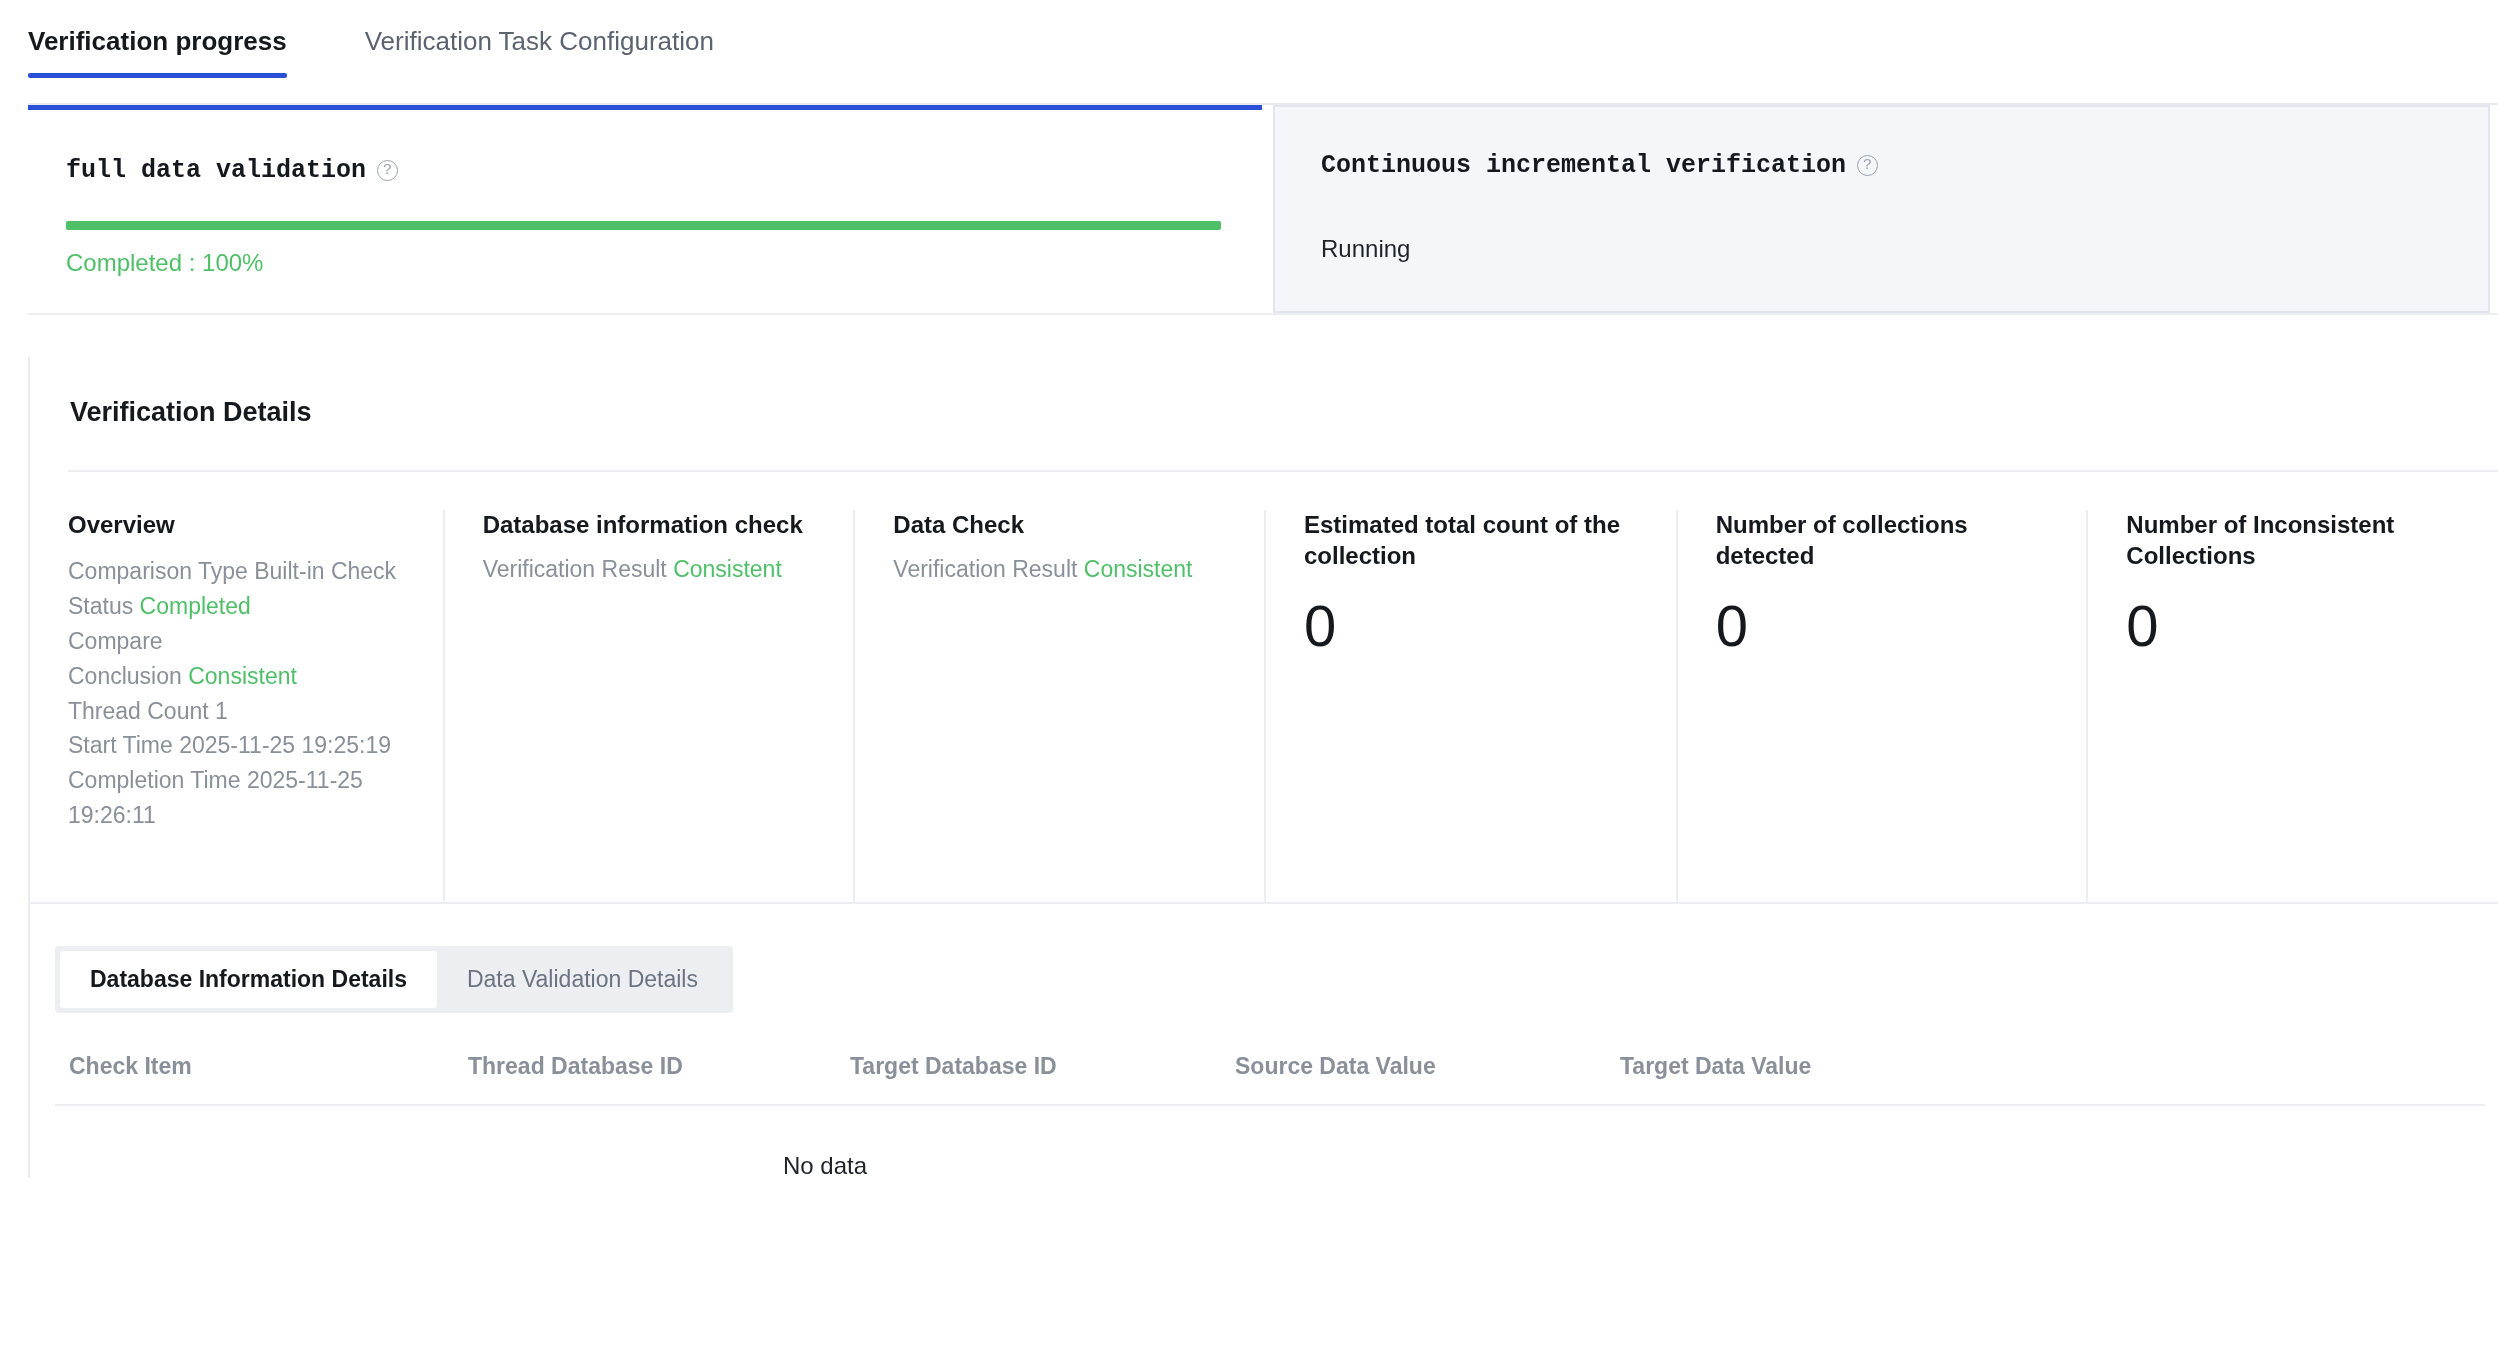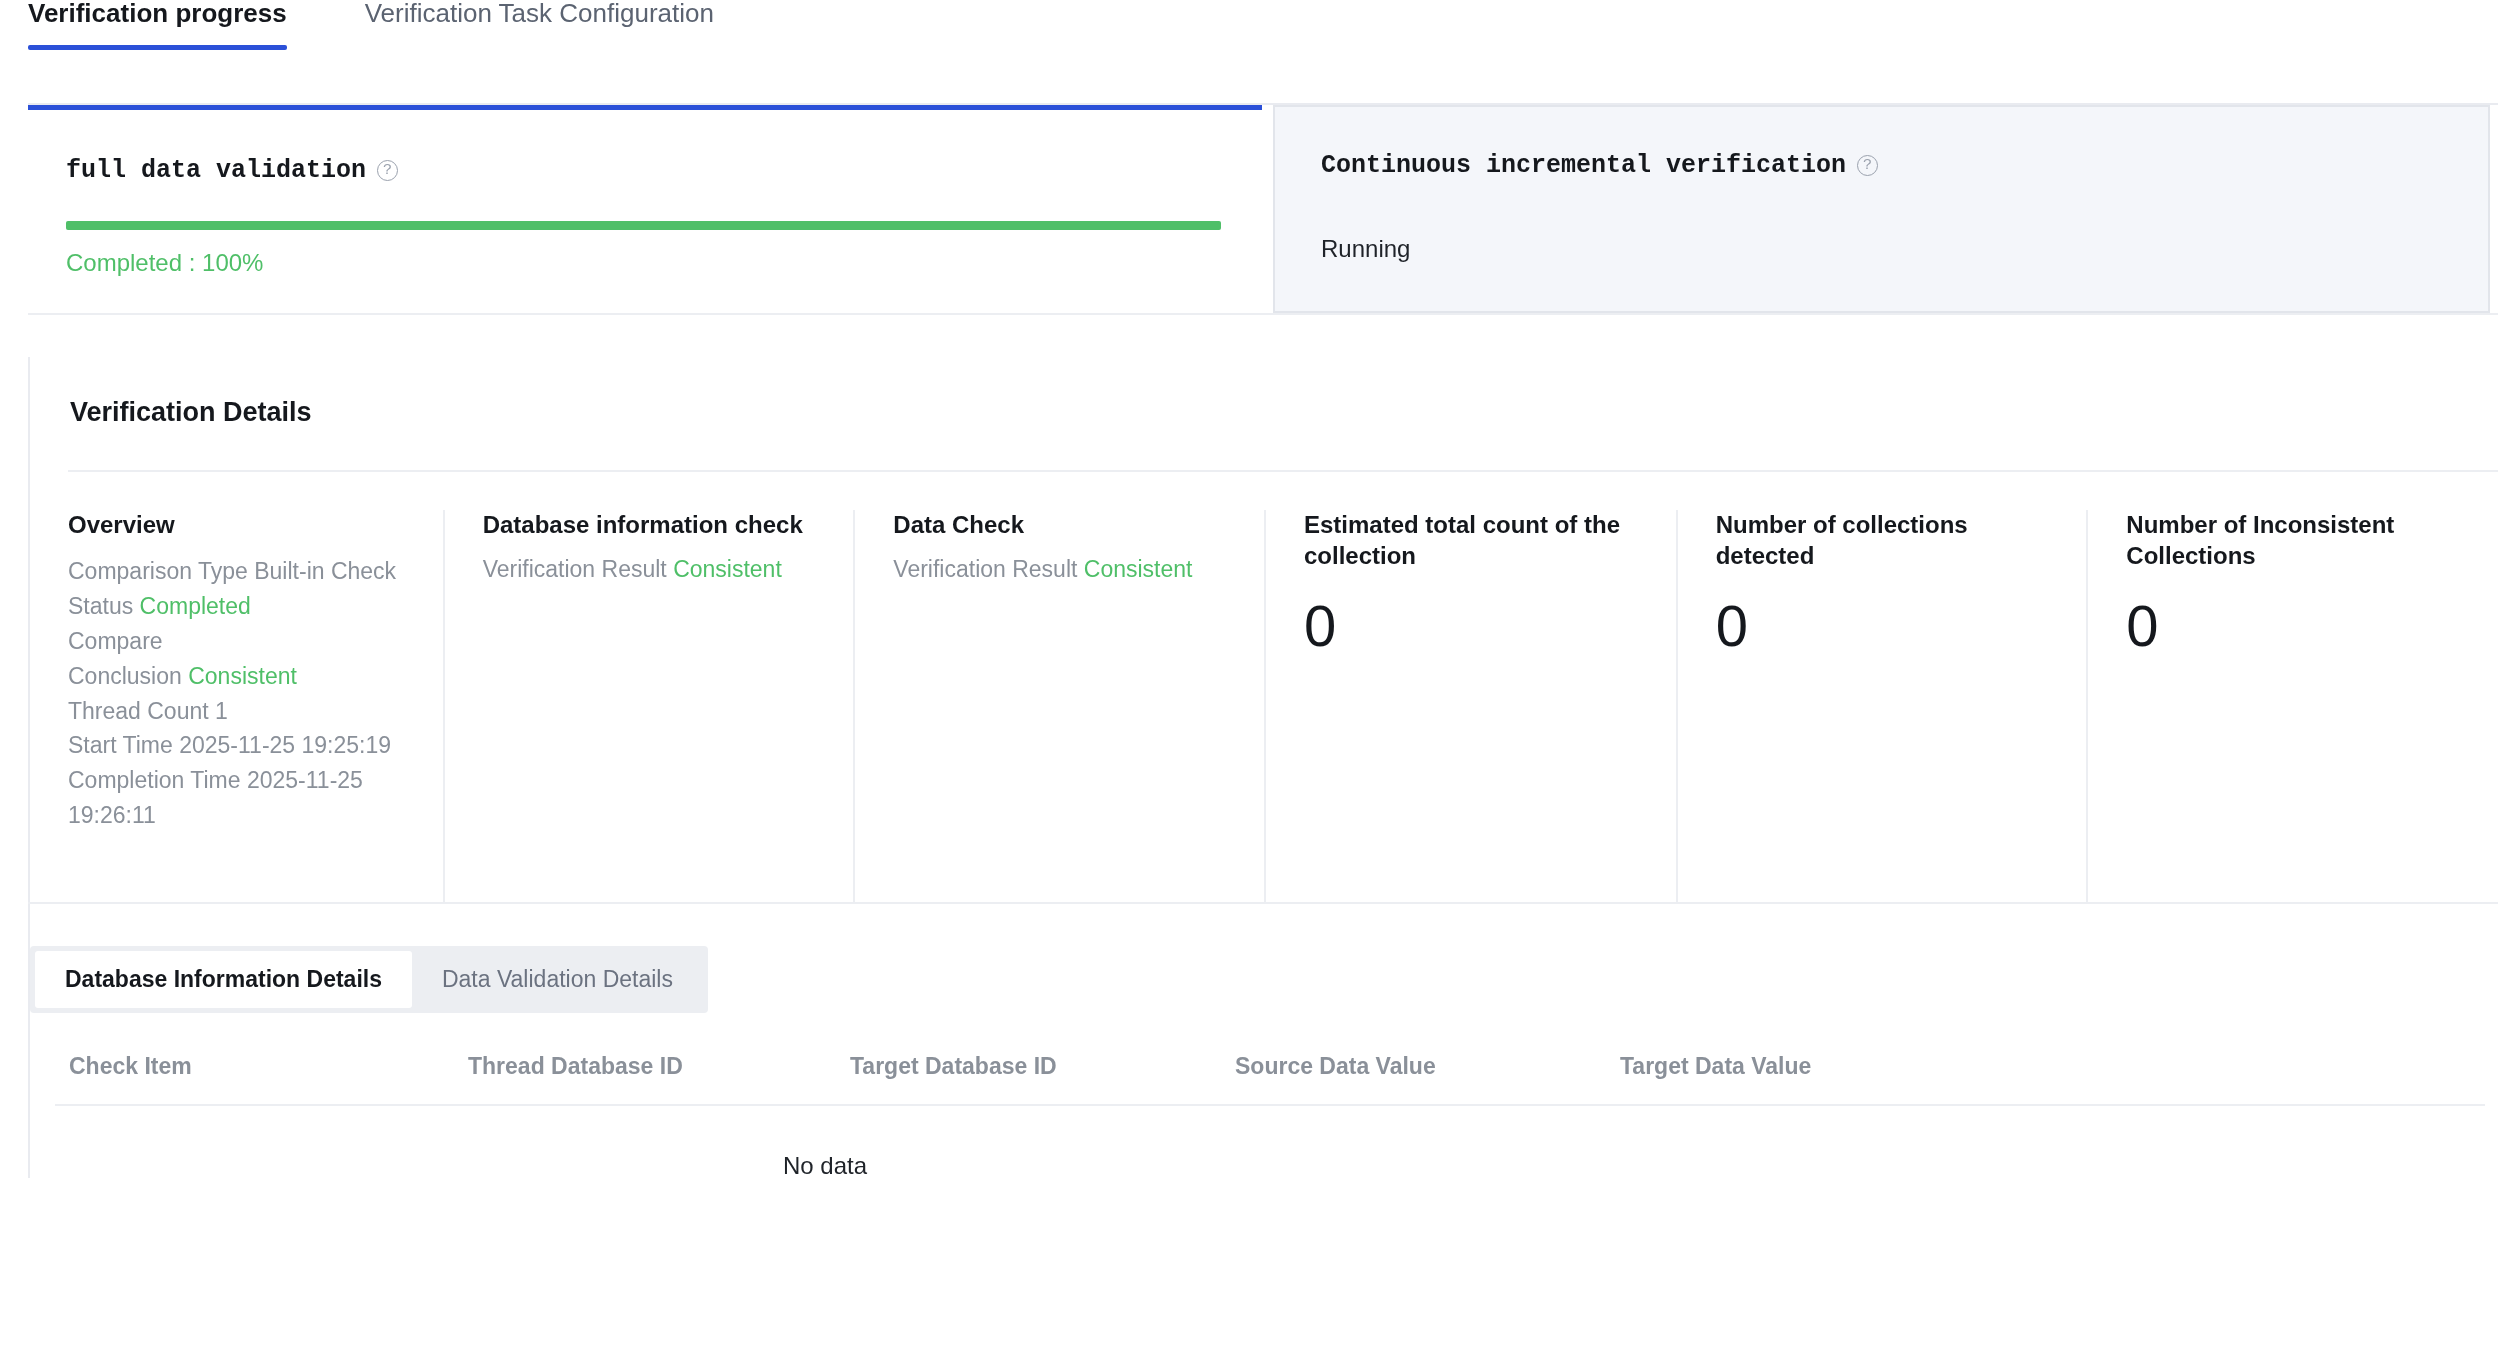"Verification progress" .tabbar { align-items: flex-start -> center }
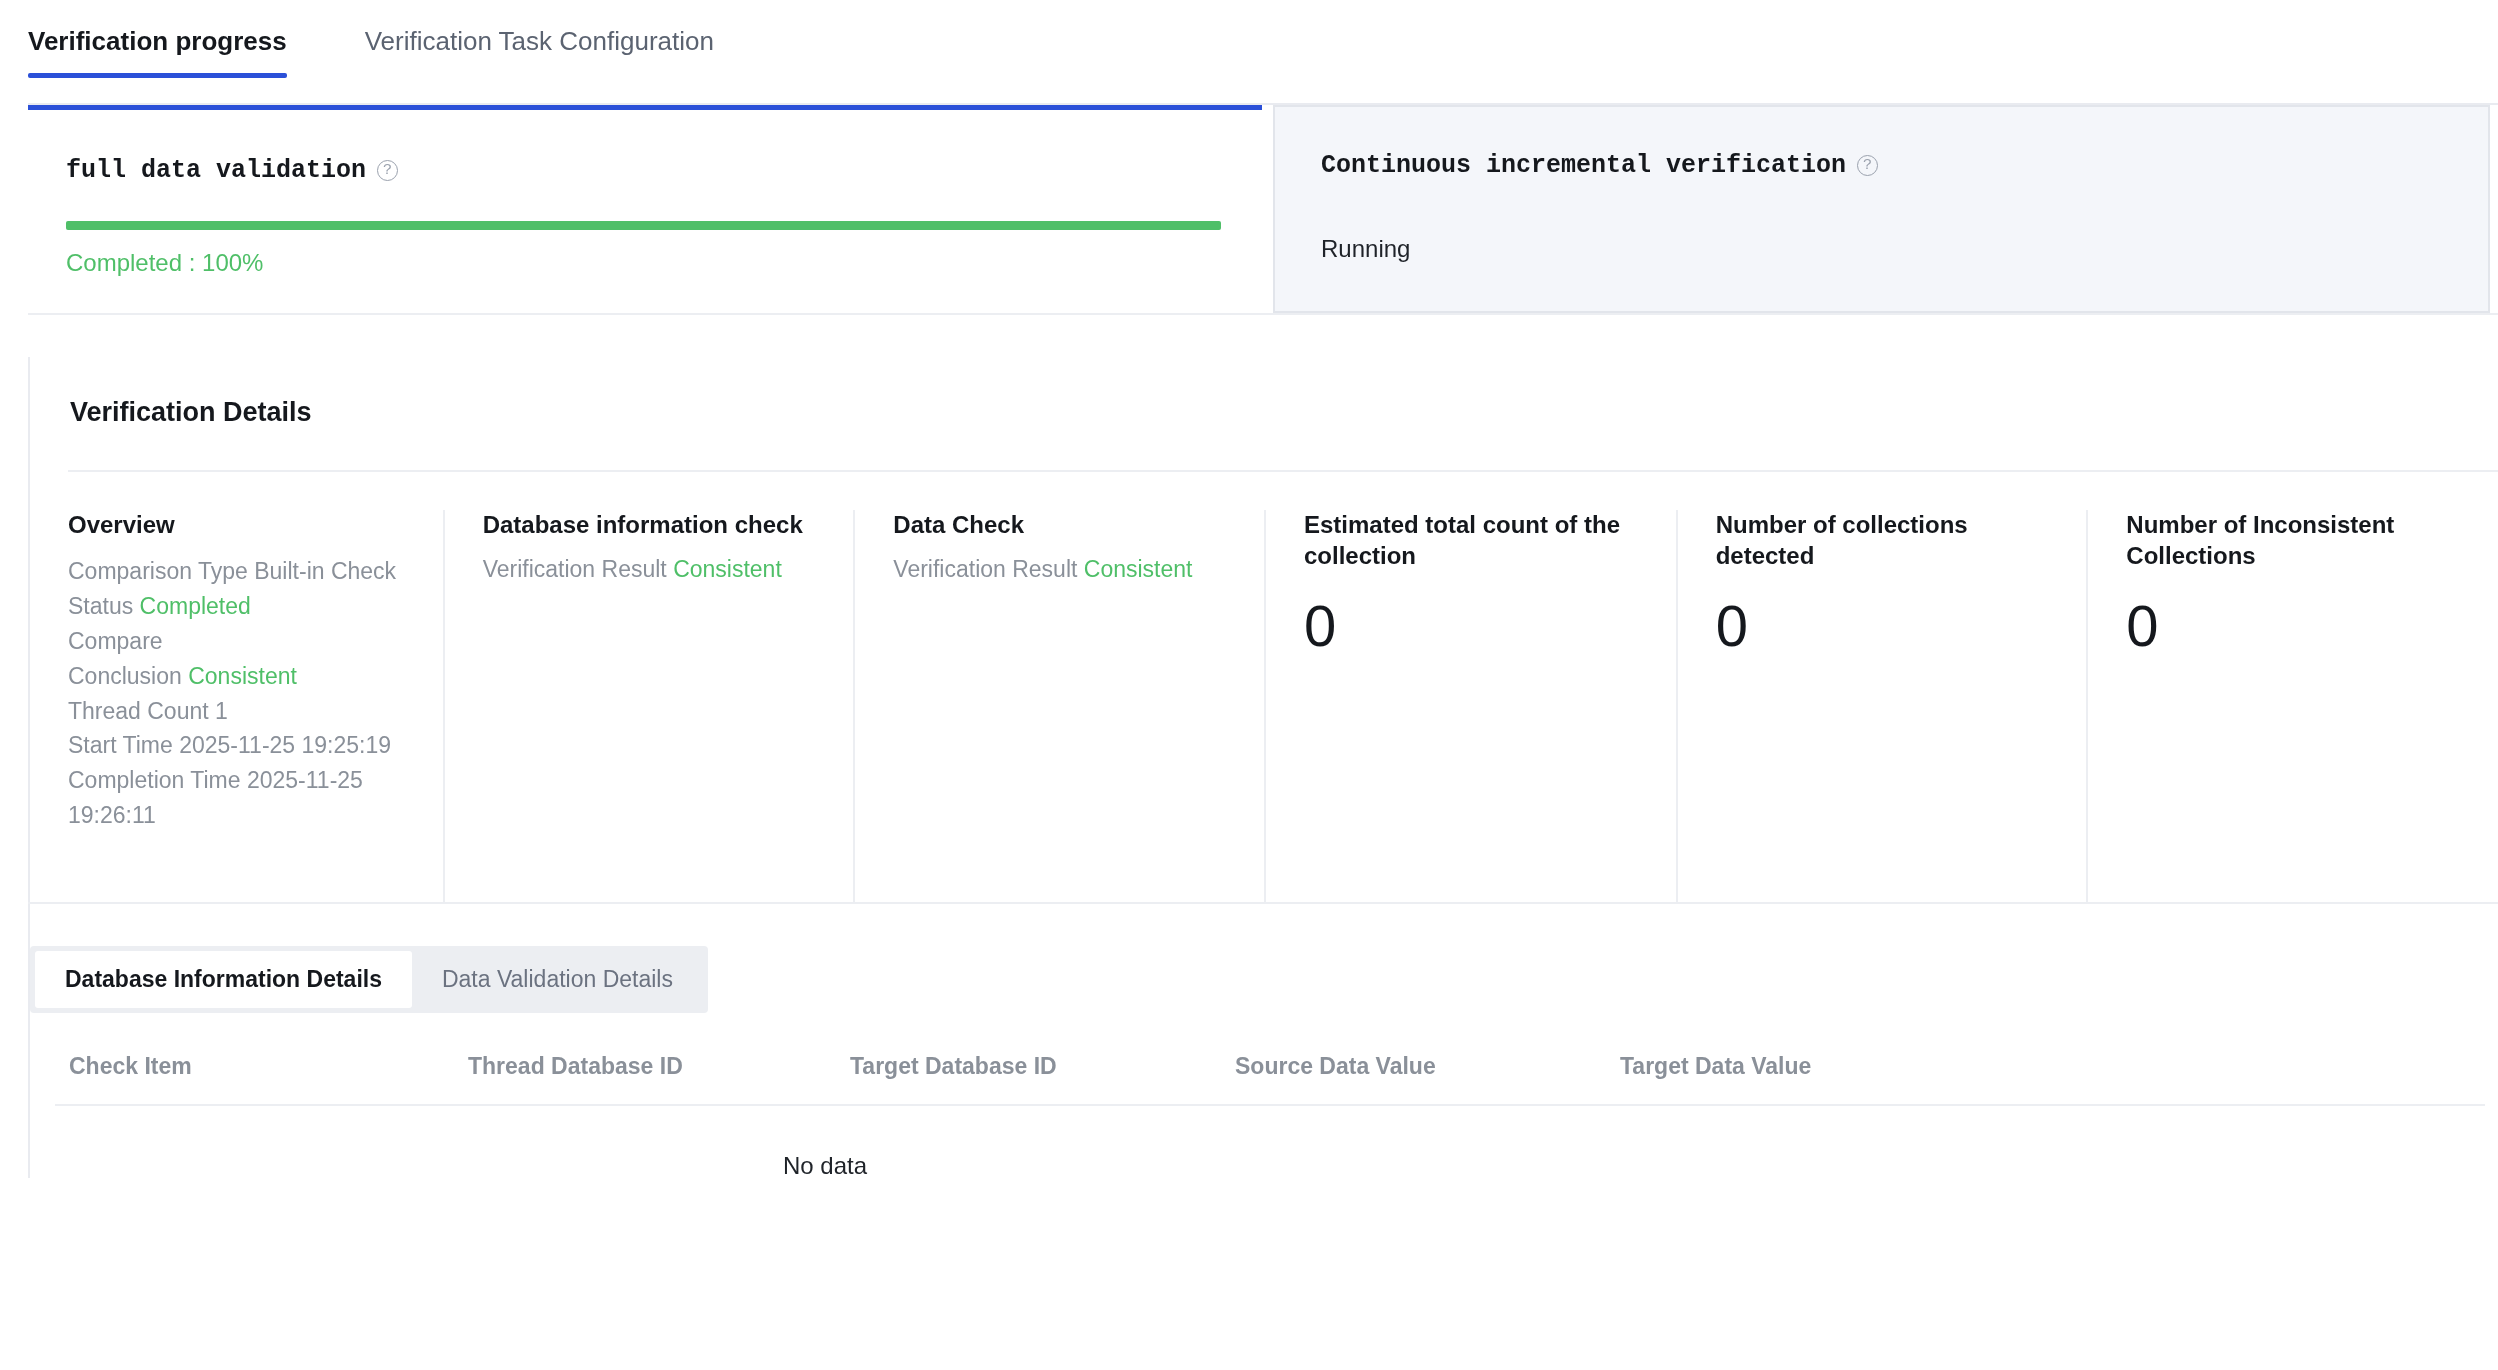"Database Information Details" .segmented { margin-left: none -> 25px }
